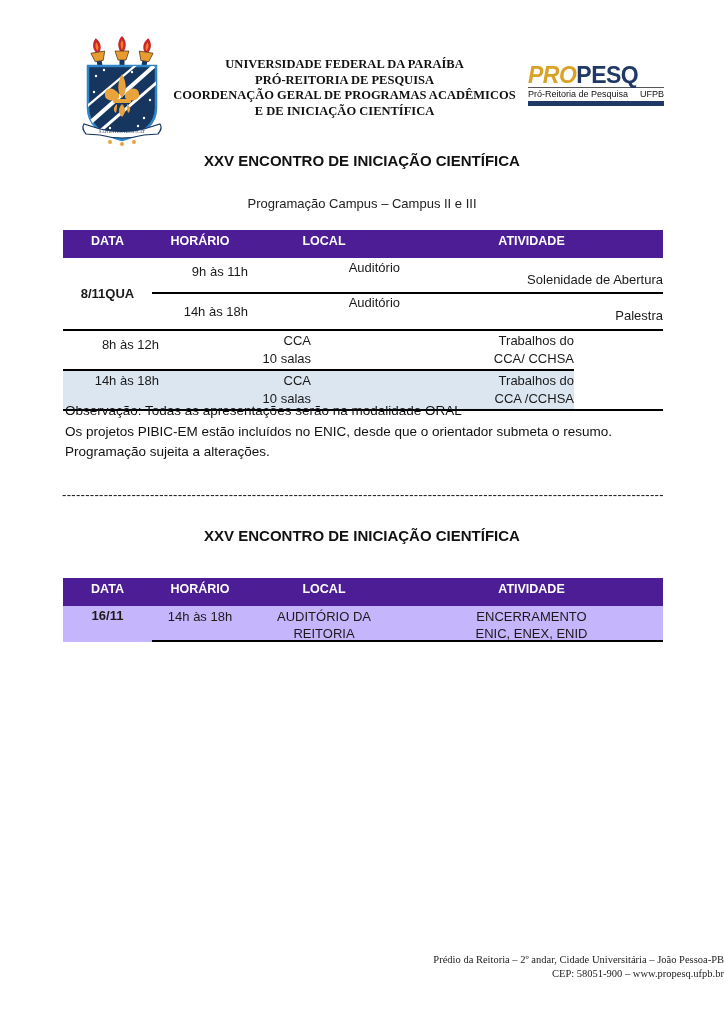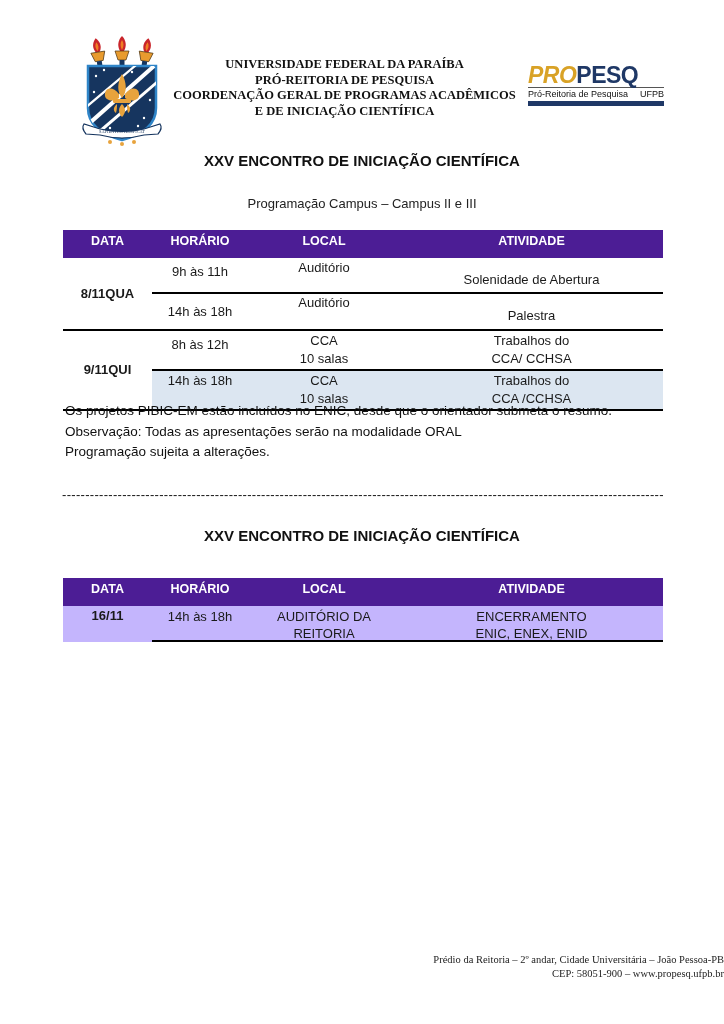"9h às 11h" .trow { text-align: center -> right }
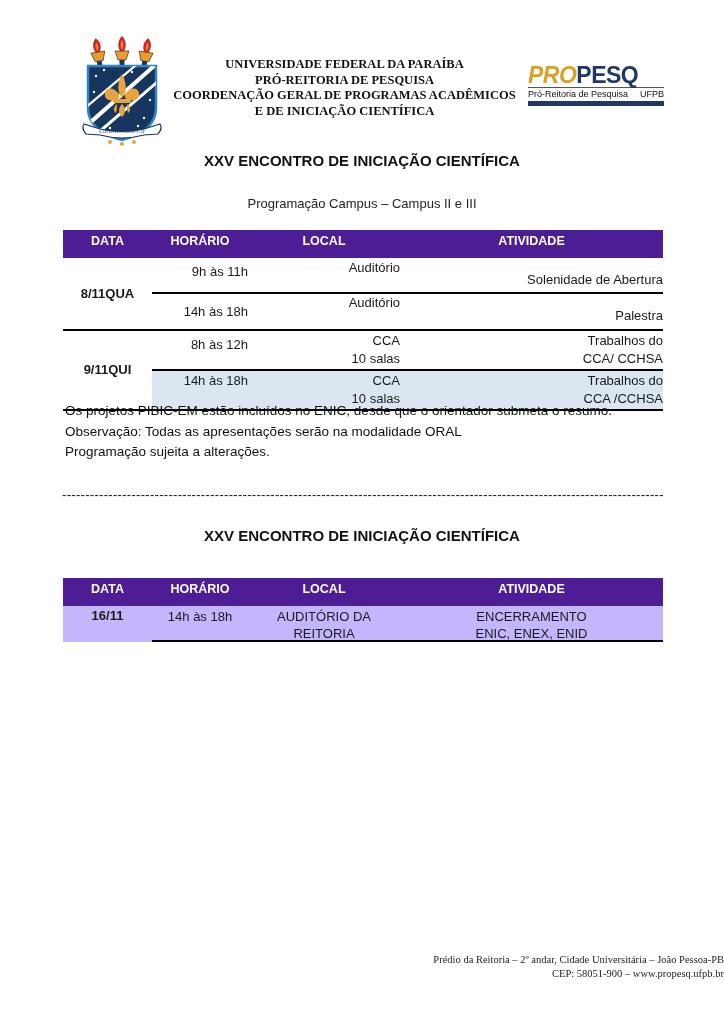"9/11" div.tdate { html: <div> <div>9/11</div> <div>QUI</div> </div> -> none }
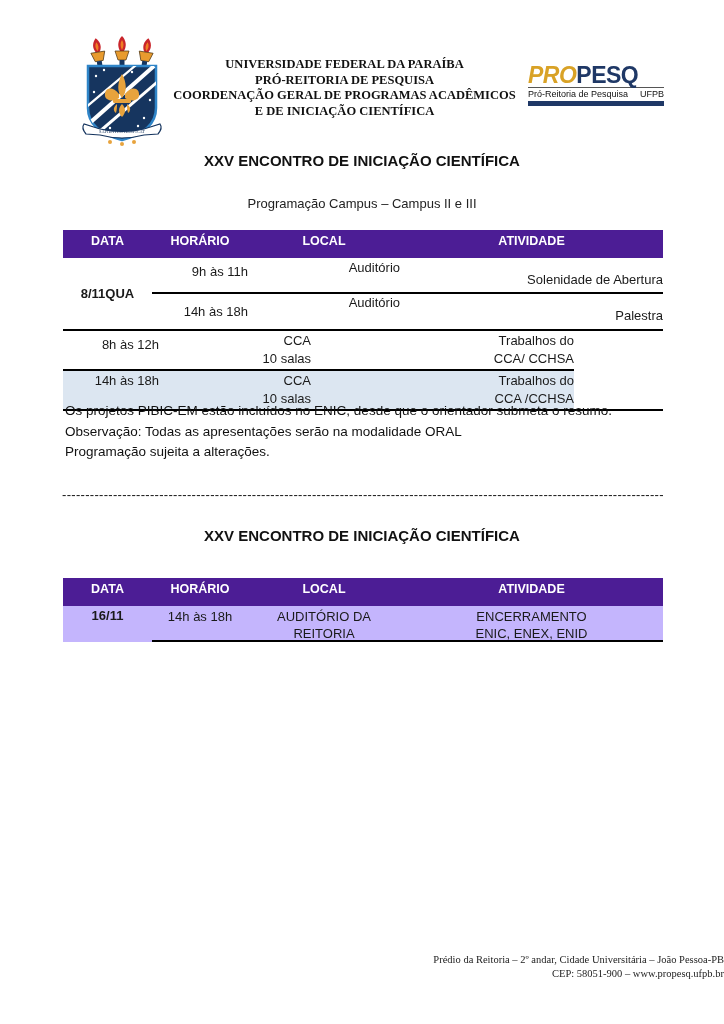"Os projetos PIBIC-EM estão incluídos" div { order: before "Observação: Todas as apresentações serão" -> after "Observação: Todas as apresentações serão" }
